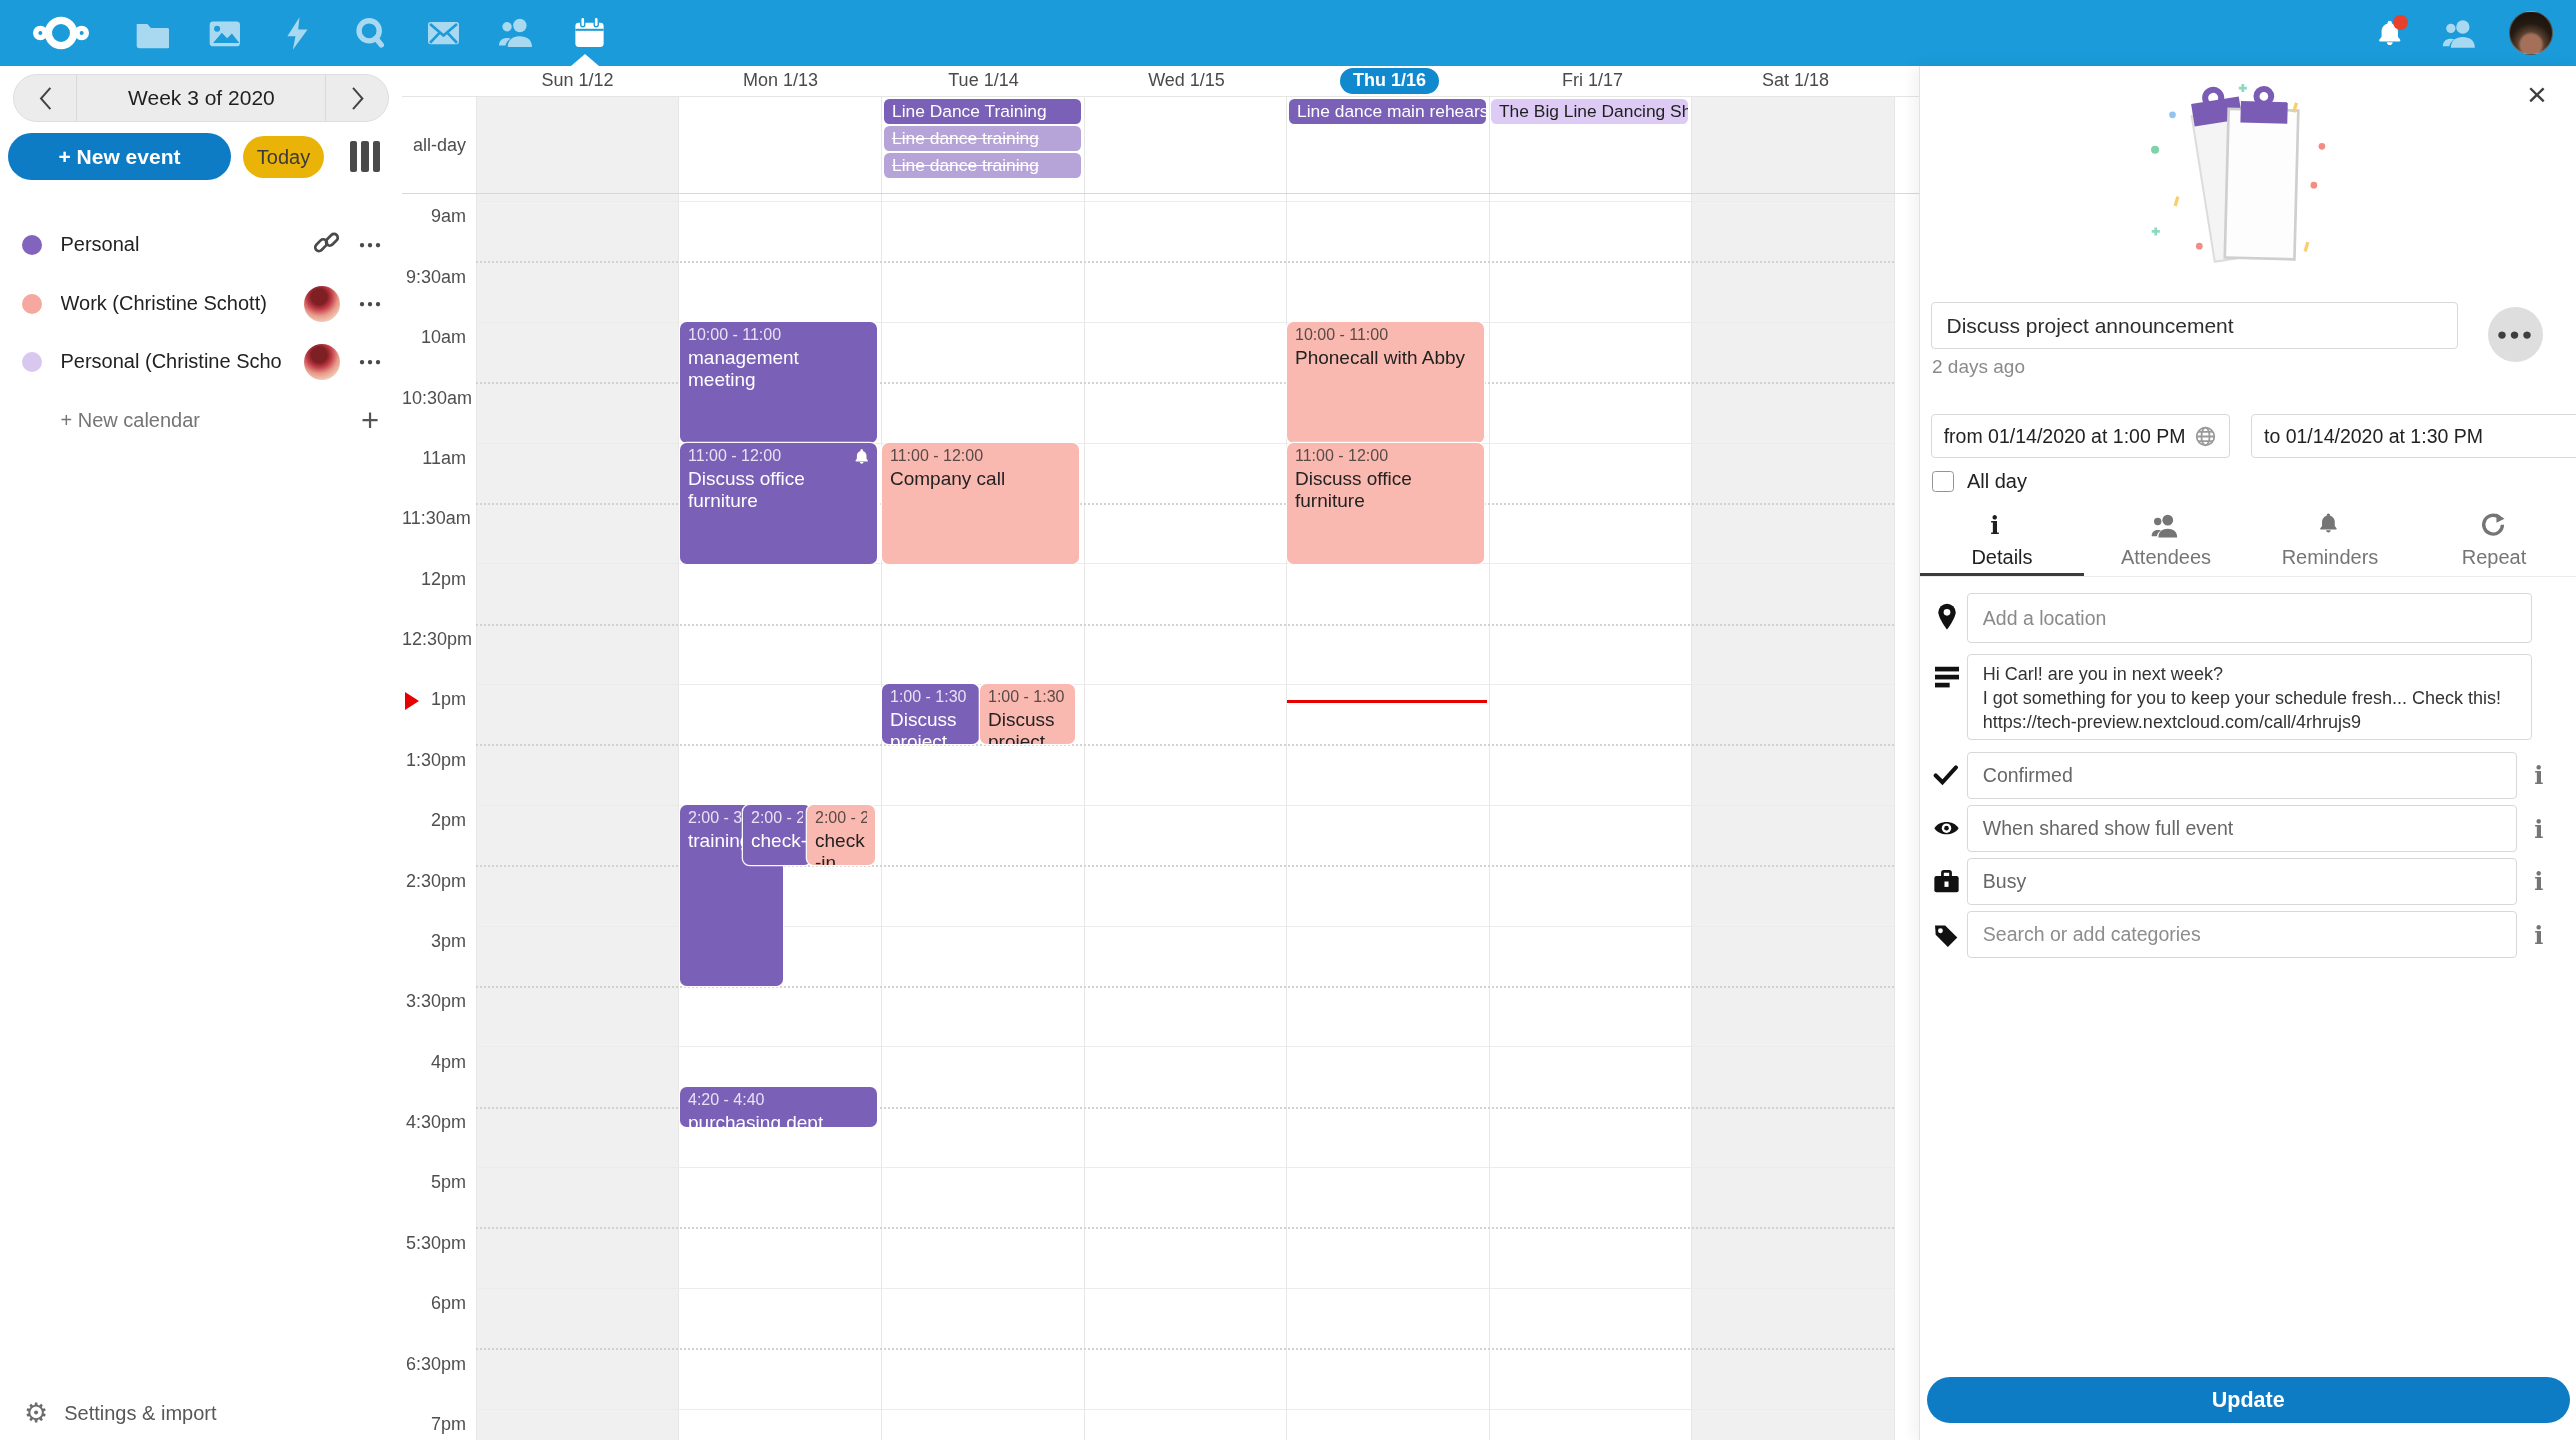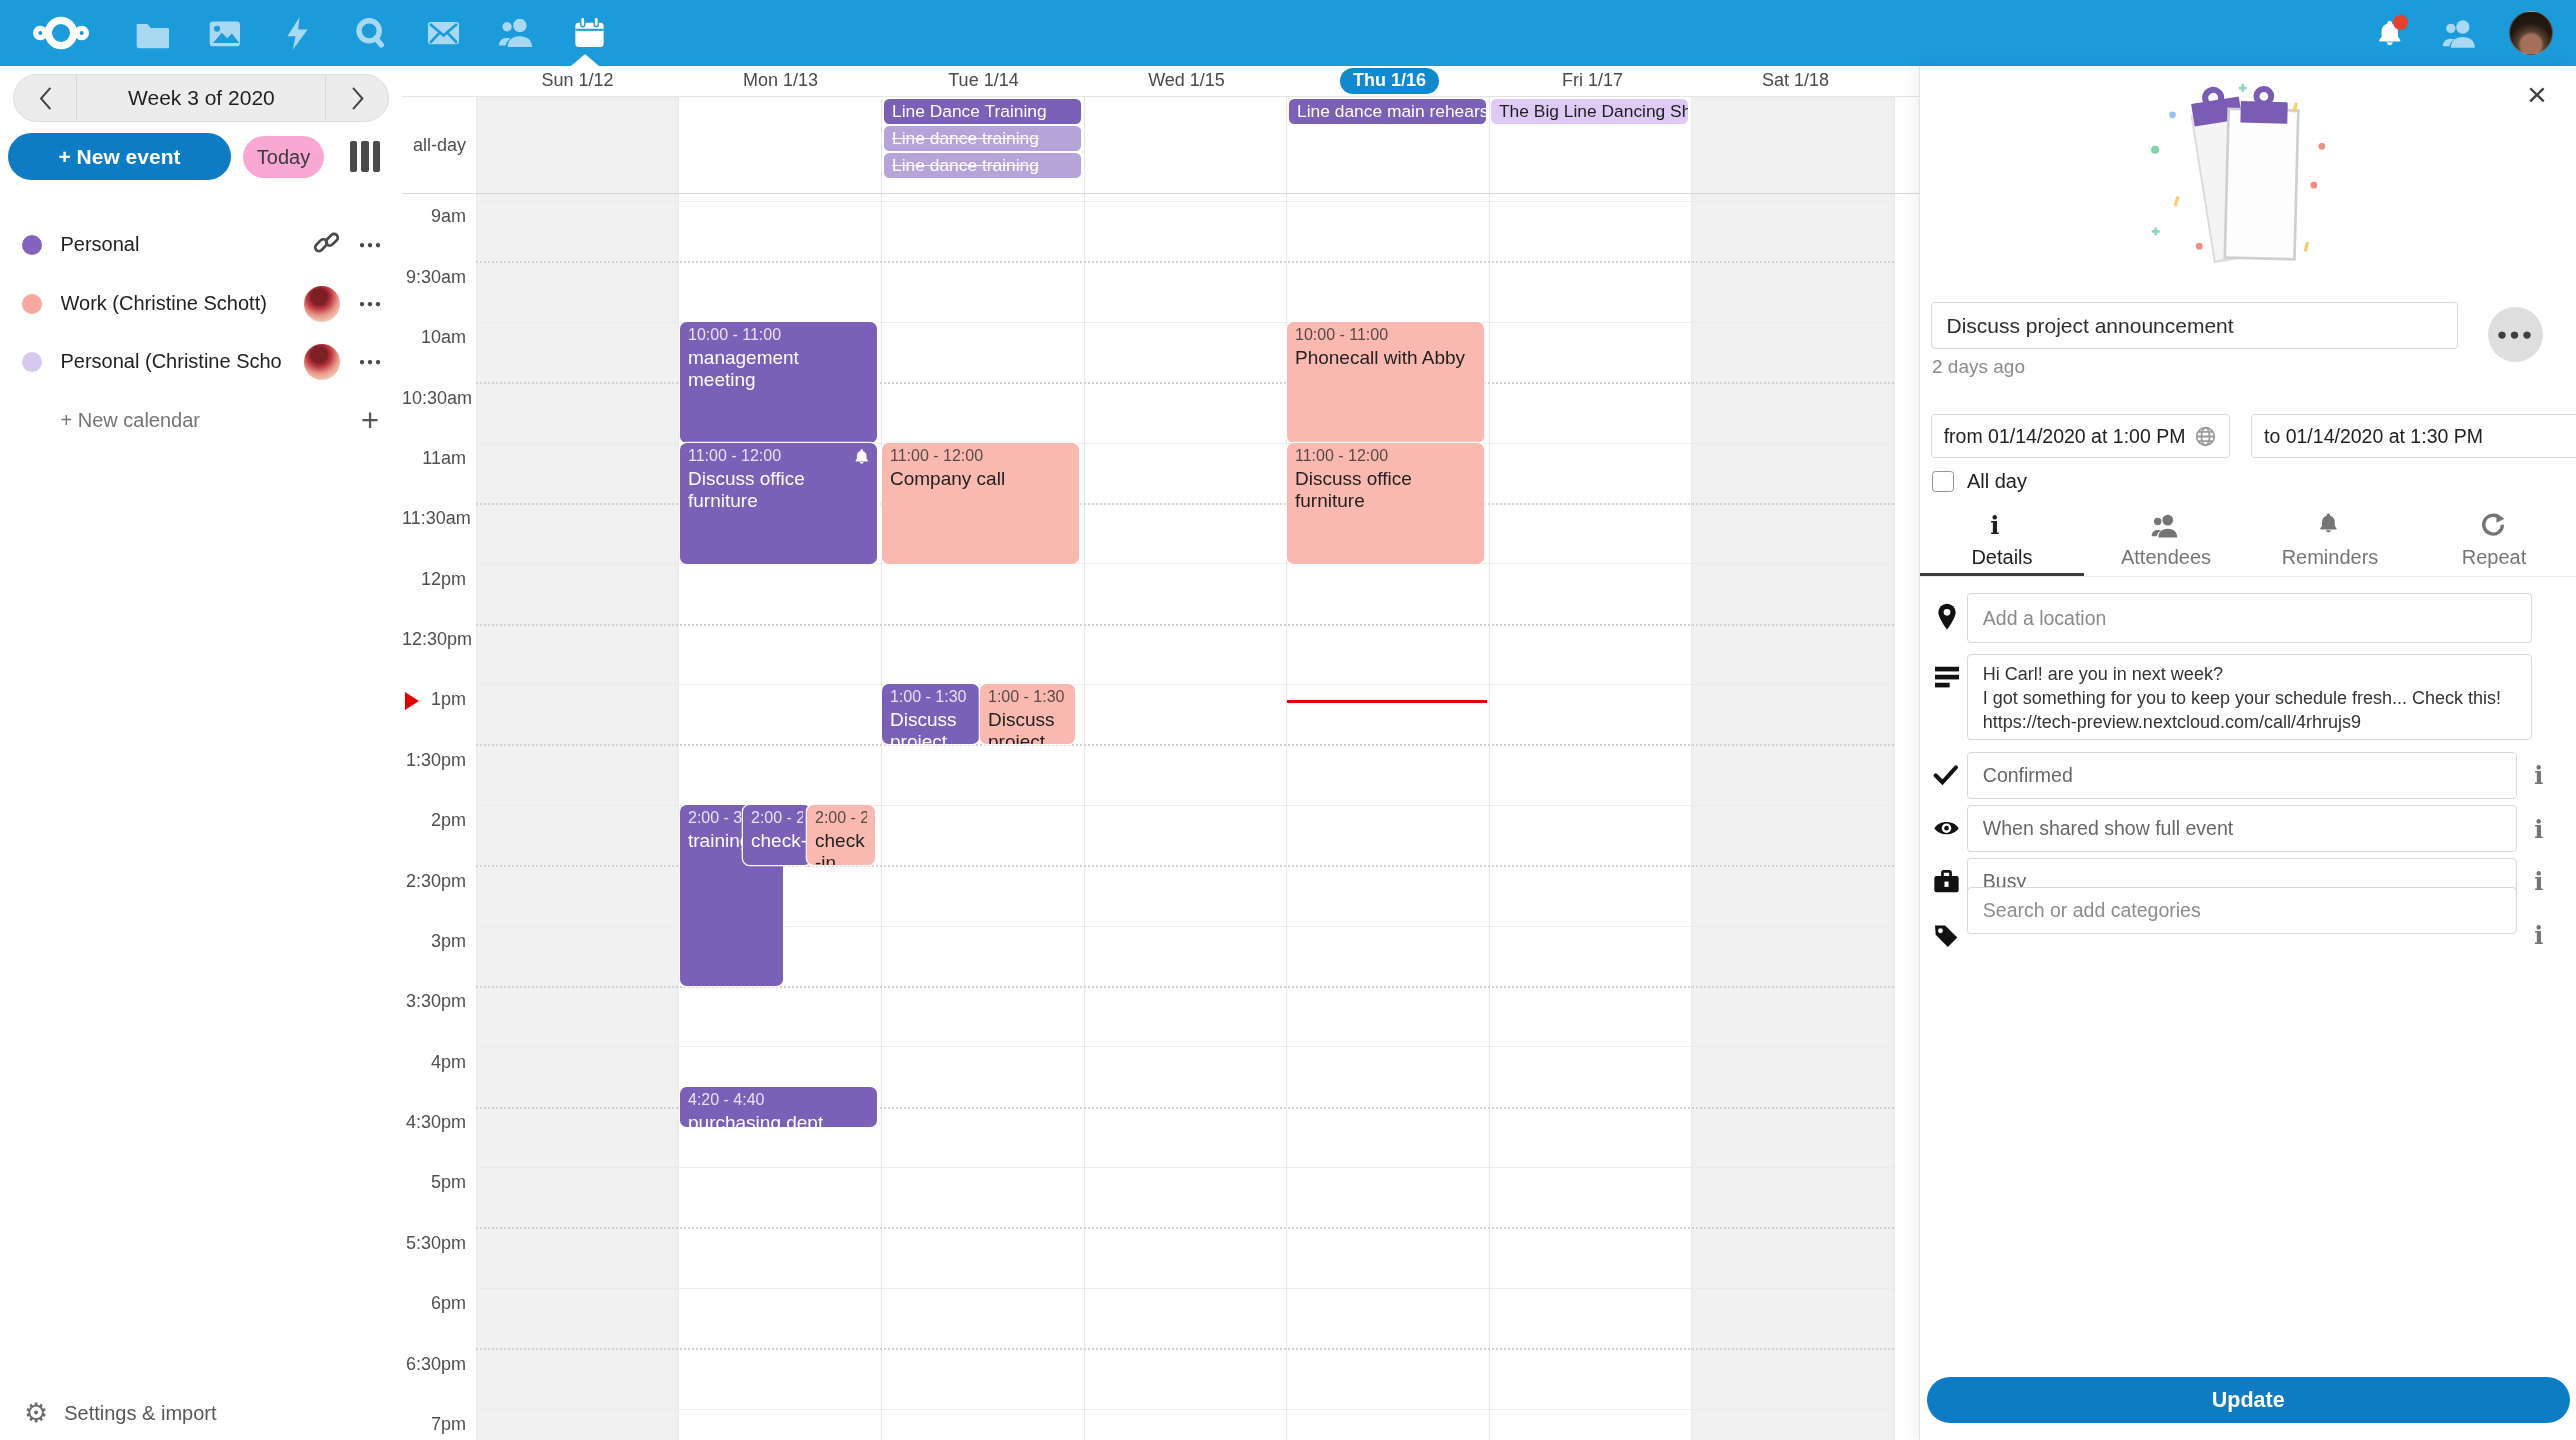"Today" #today-btn { background: #f9a8d4 -> #eab308 }
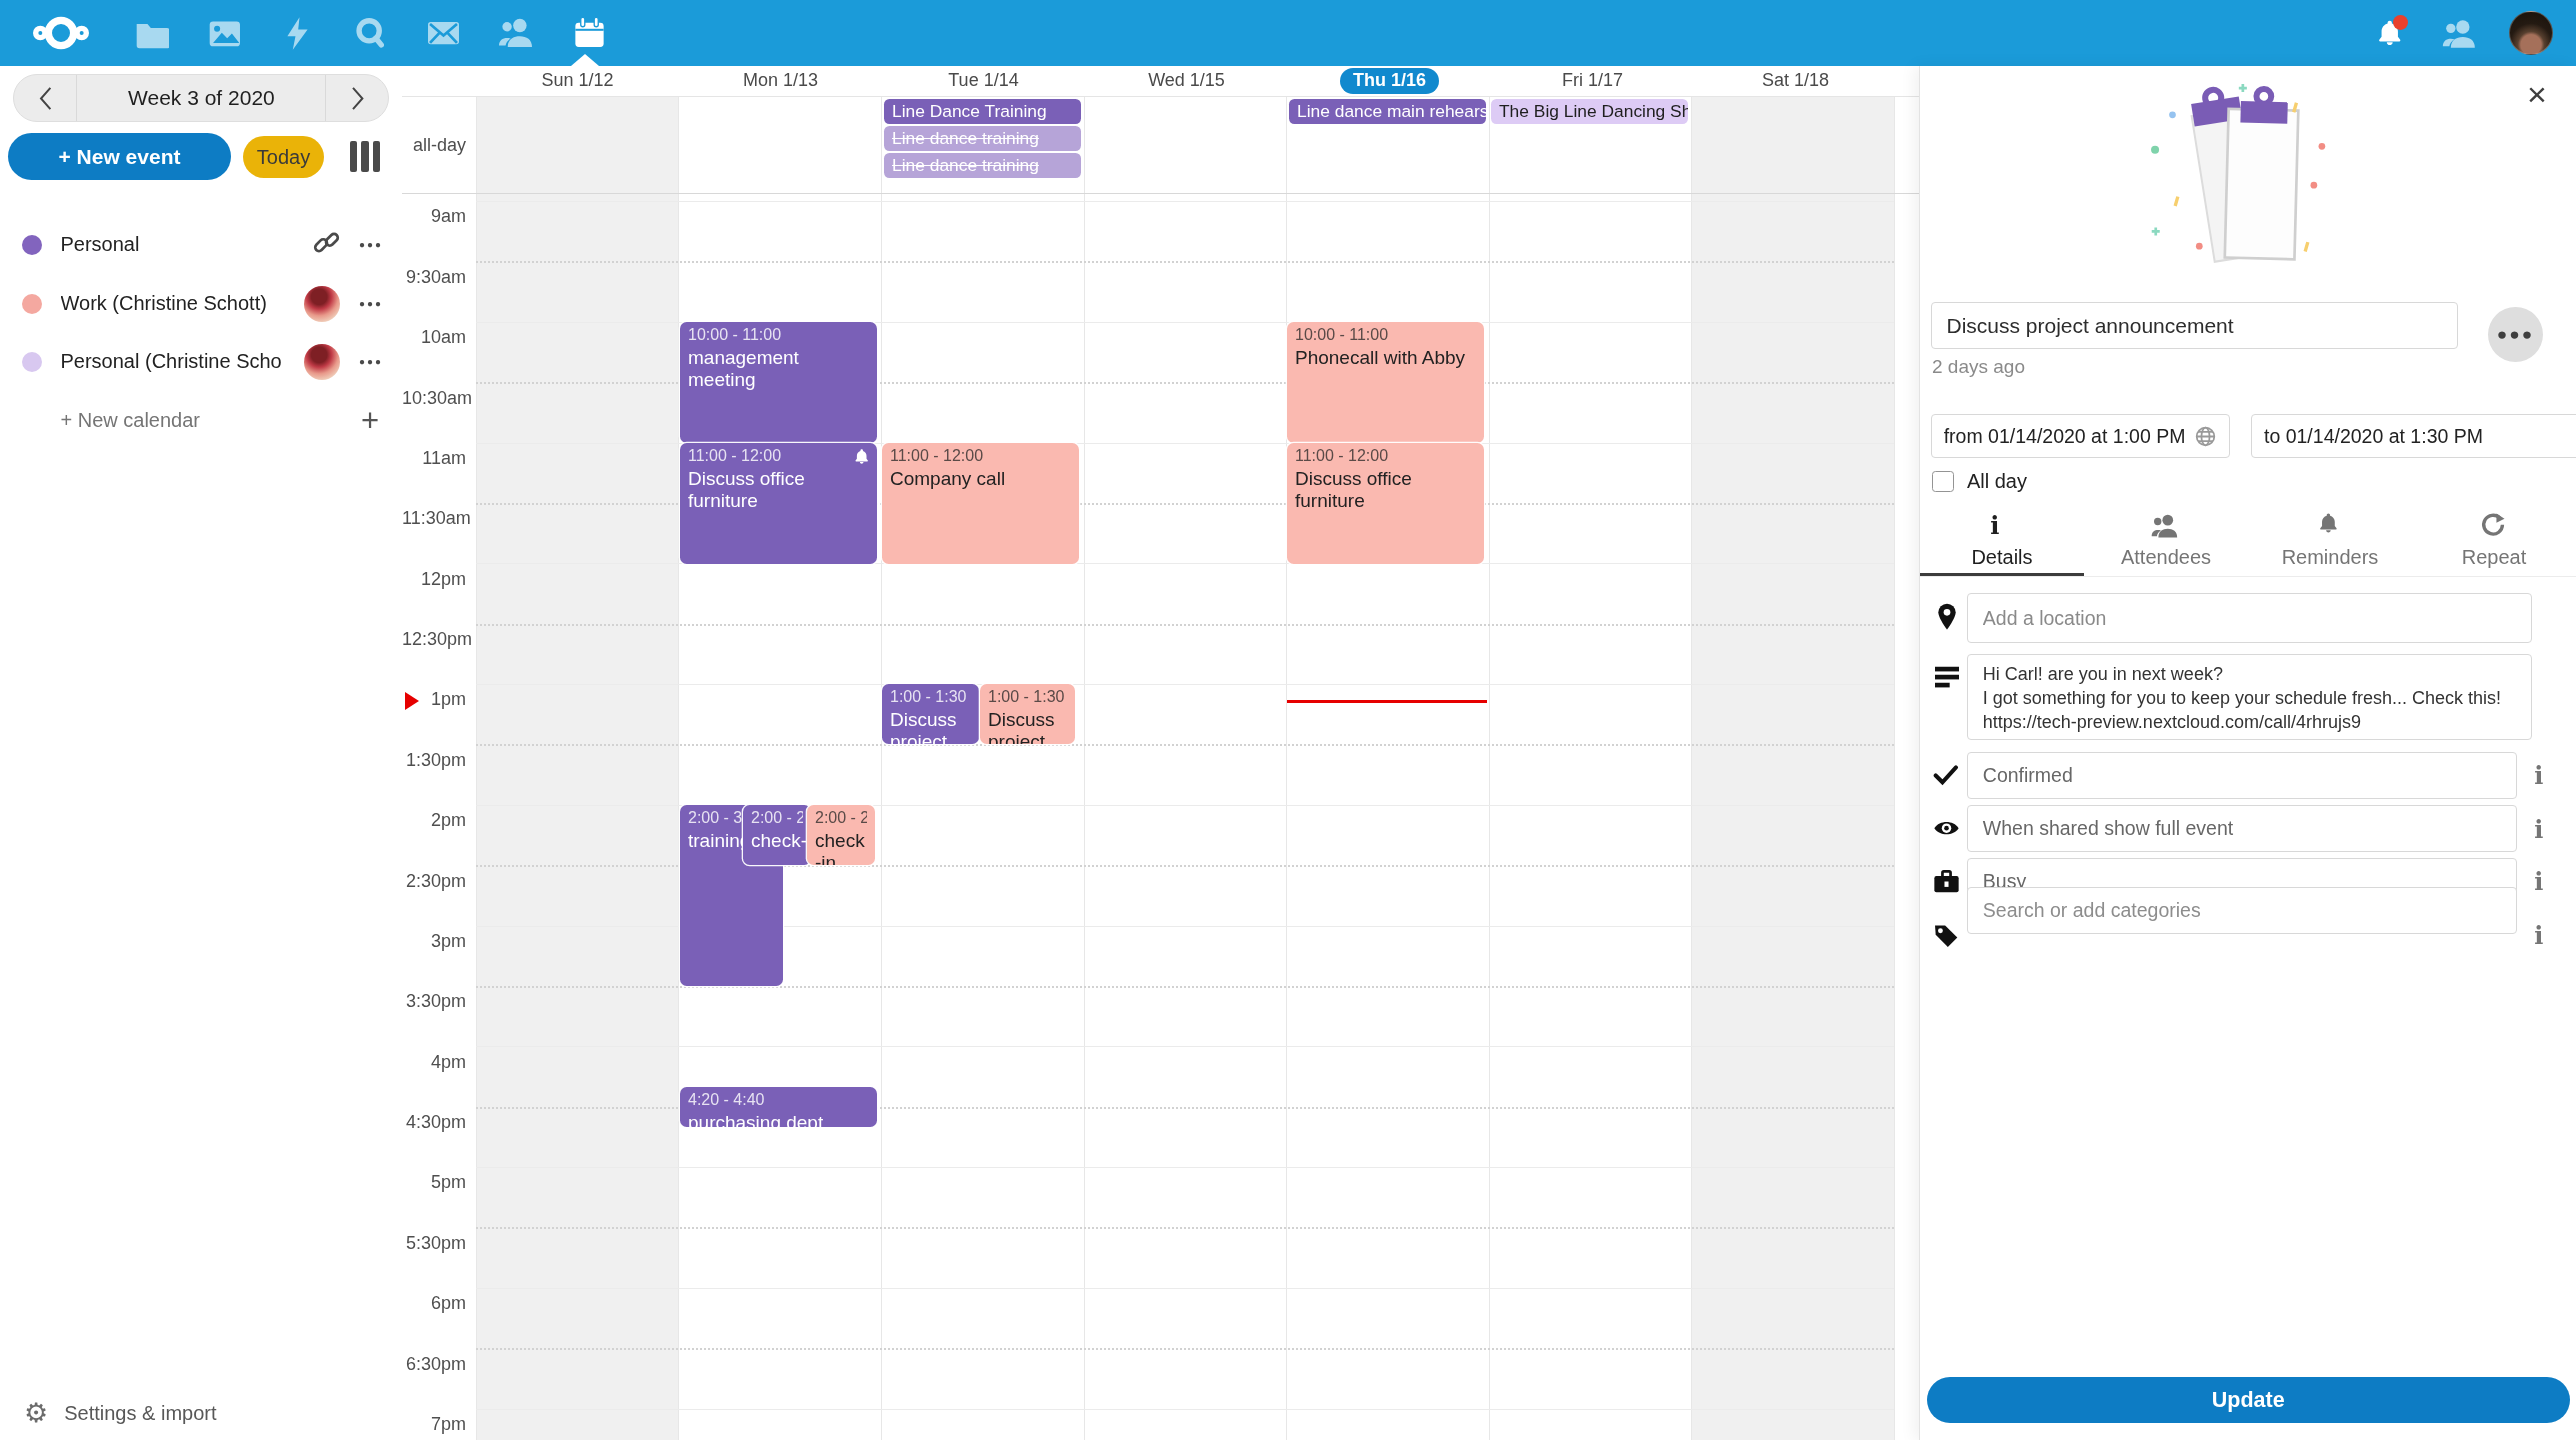"Search or add categories" div.sel-box { top: 821px -> 845px }
